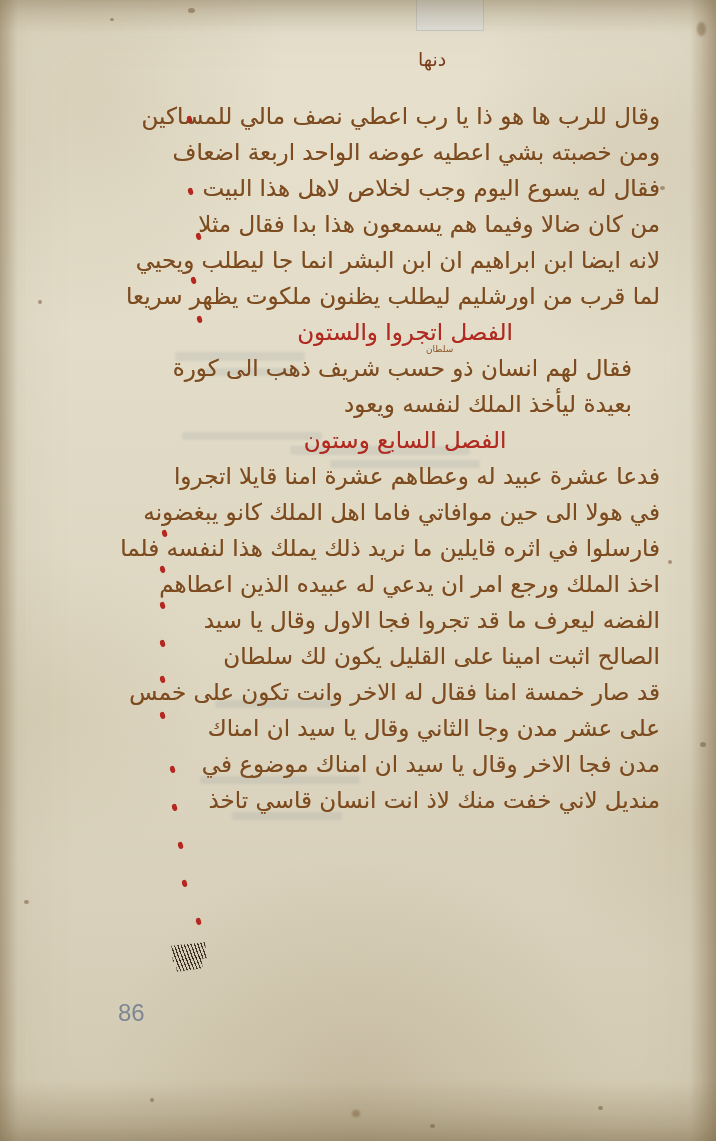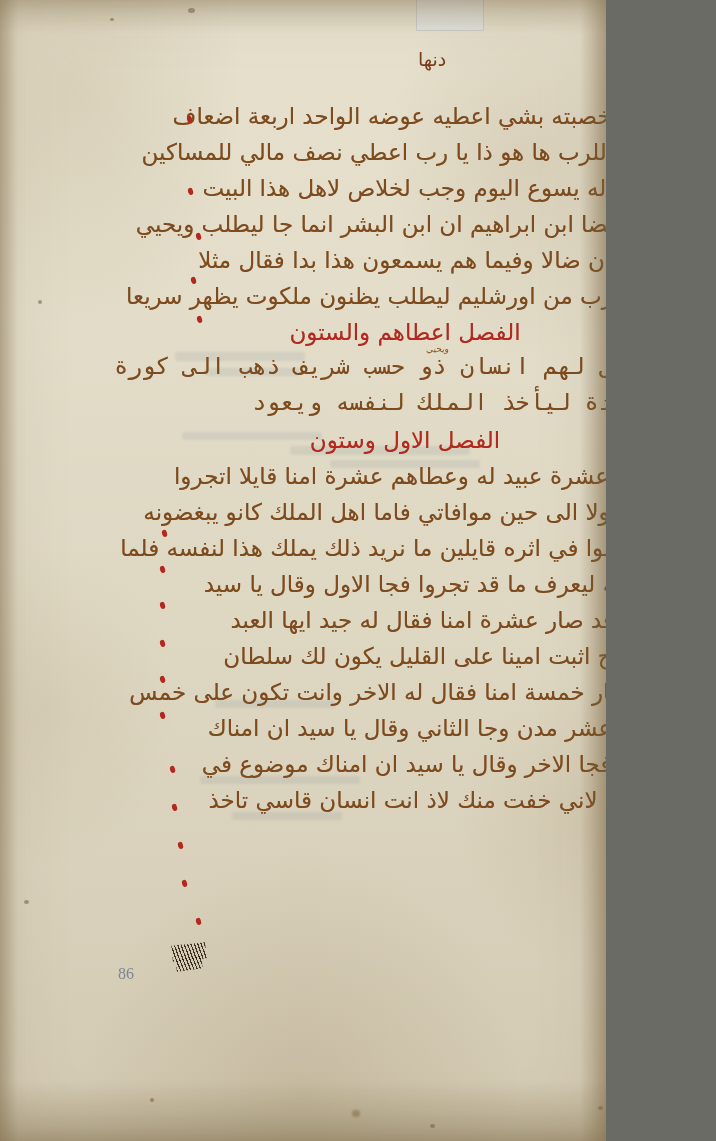"دنها" #page { width: 606px -> 716px }
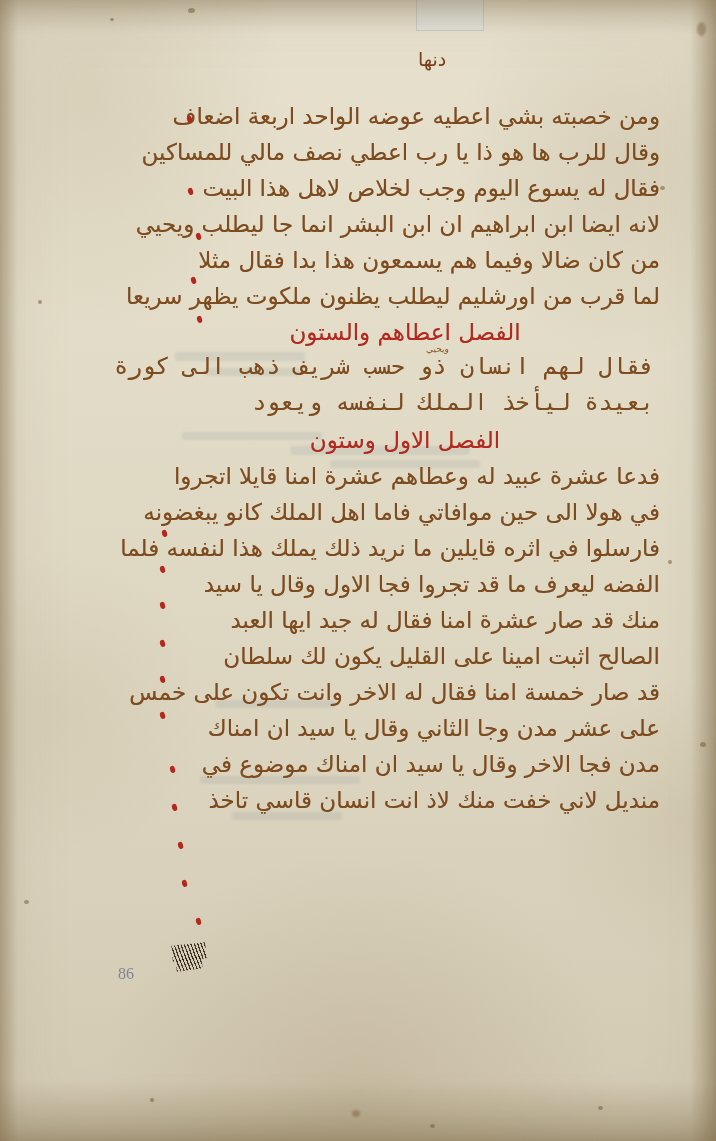"ومن خصبته بشي اعطيه عوضه" div.line { order: before "وقال للرب ها هو ذا" -> after "وقال للرب ها هو ذا" }
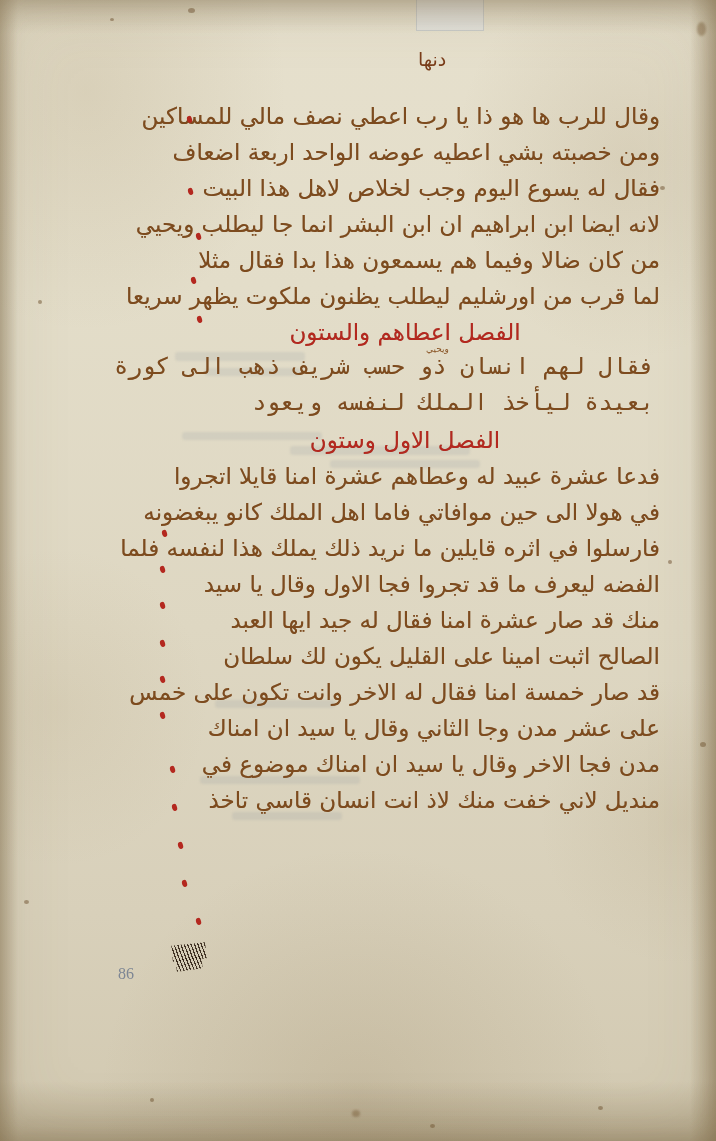"لانه ايضا ابن ابراهيم ان" div.line { order: before "من كان ضالا وفيما هم" -> after "من كان ضالا وفيما هم" }
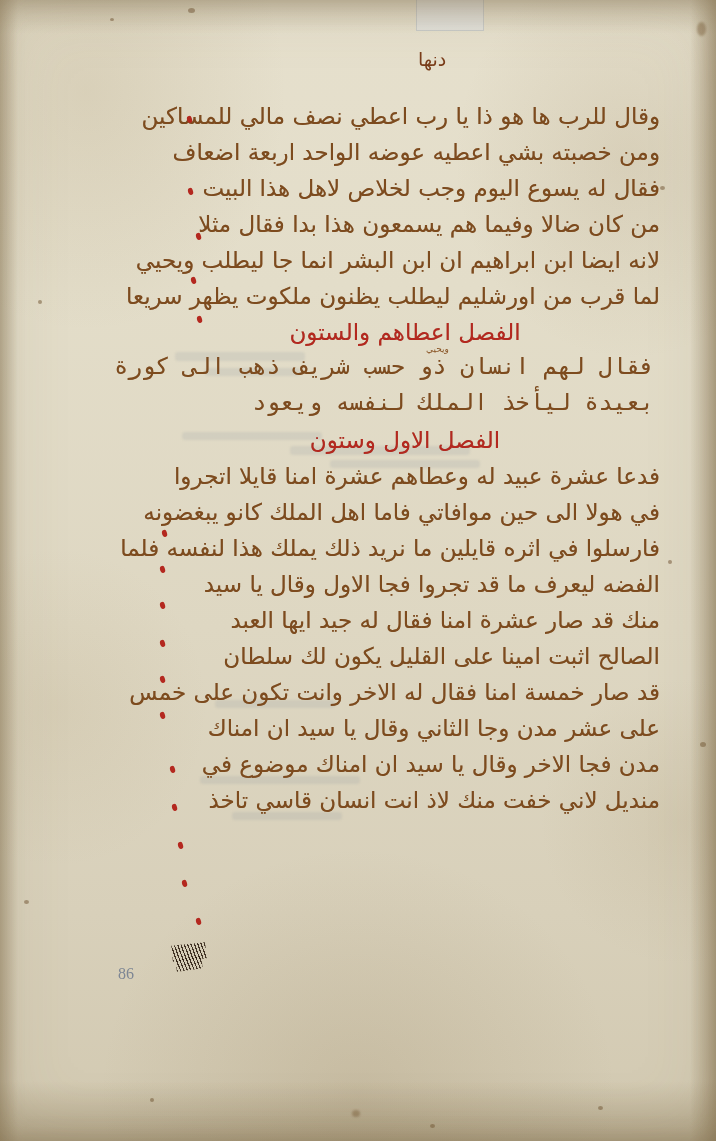"الفصل اعطاهم والستون" div.line { text: اعطاهم -> اتجروا }
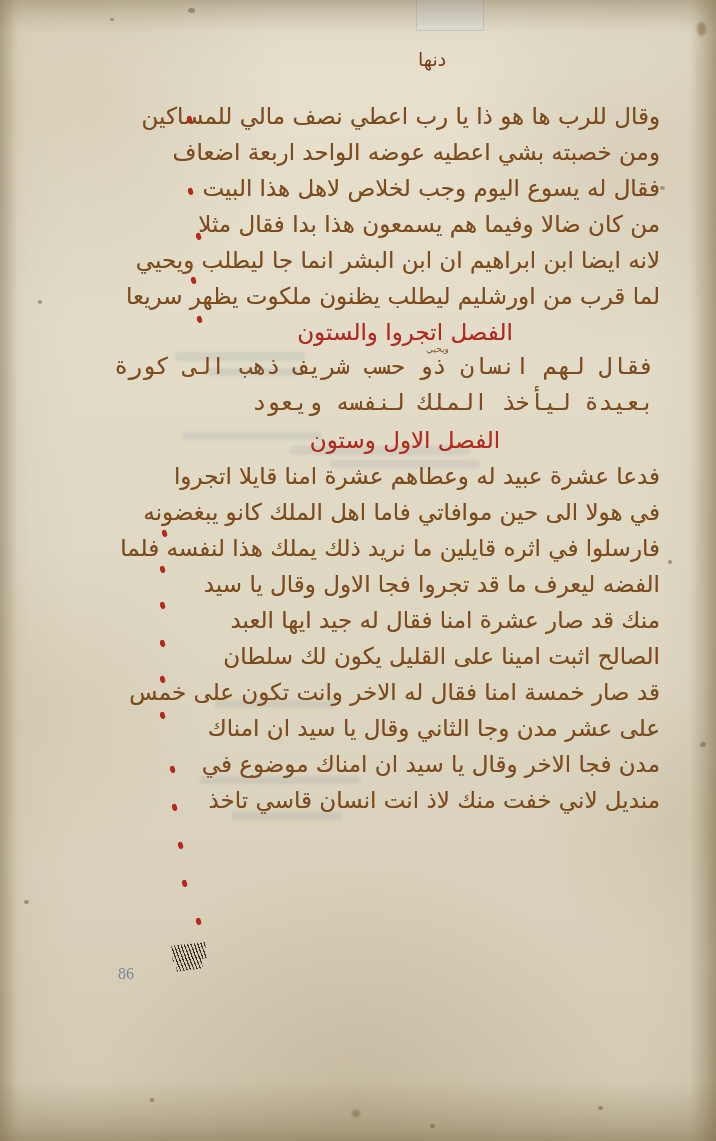"ويحيي" div.tiny-note { text: ويحيي -> سلطان }
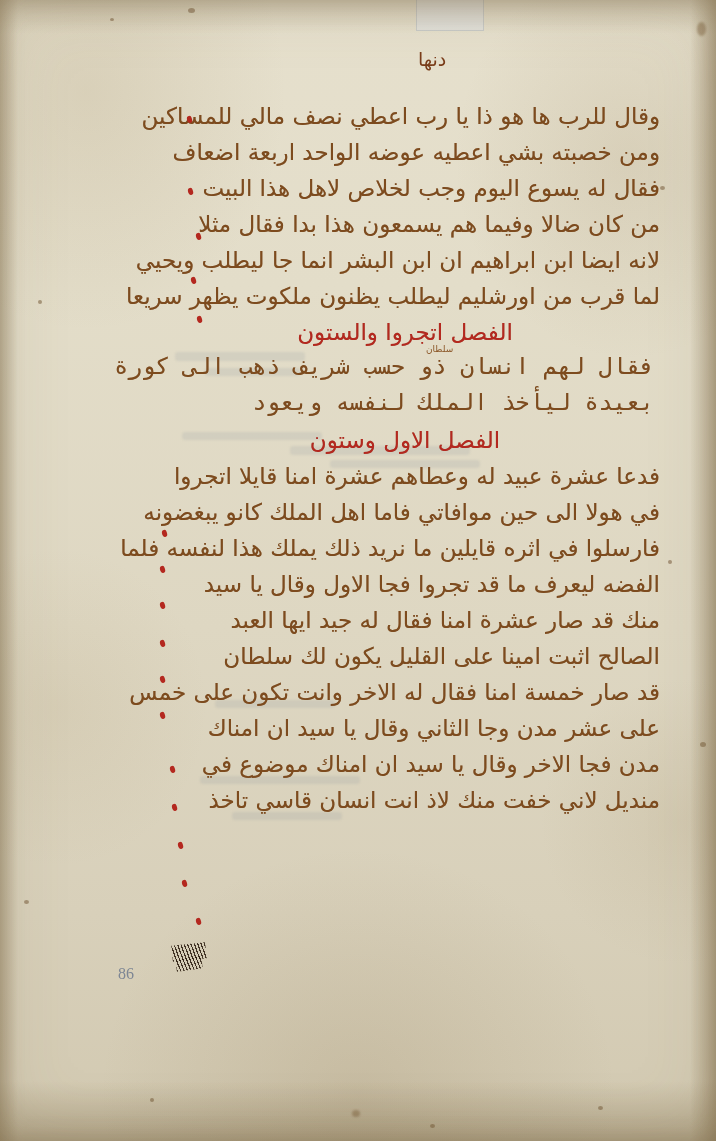"فقال لهم انسان ذو حسب" .line.shift { font-family: Liberation Mono, monospace -> none; margin-right: 6px -> 28px }
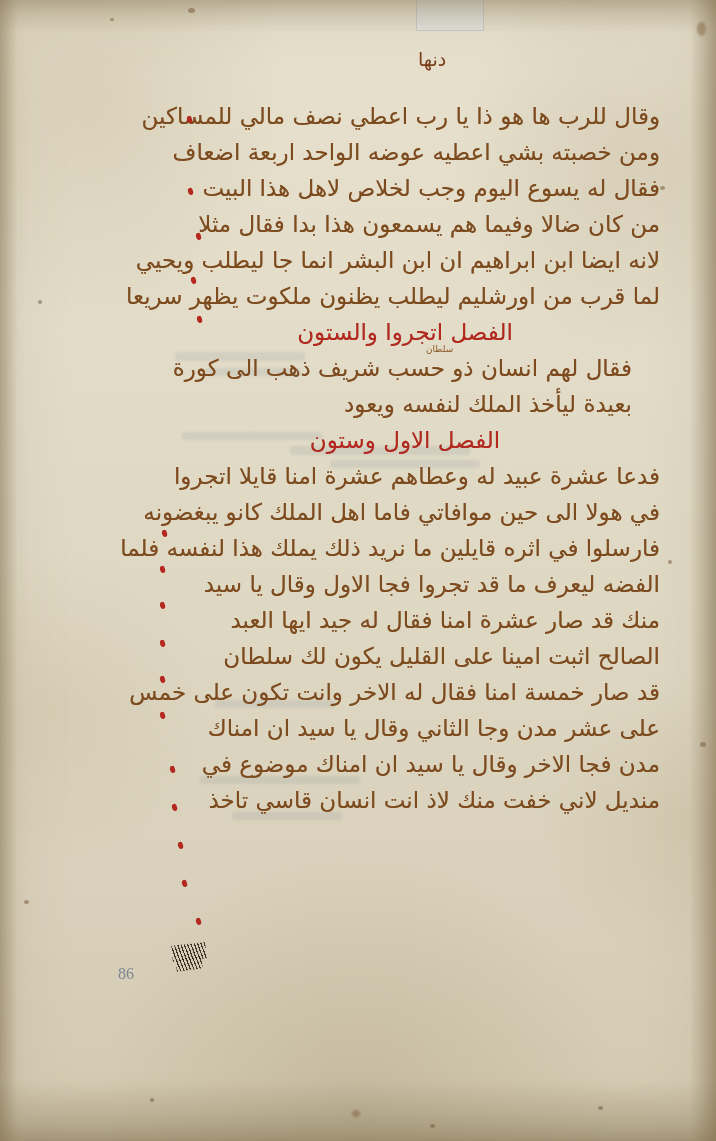"الفصل الاول وستون" div.line { text: الاول -> السابع }
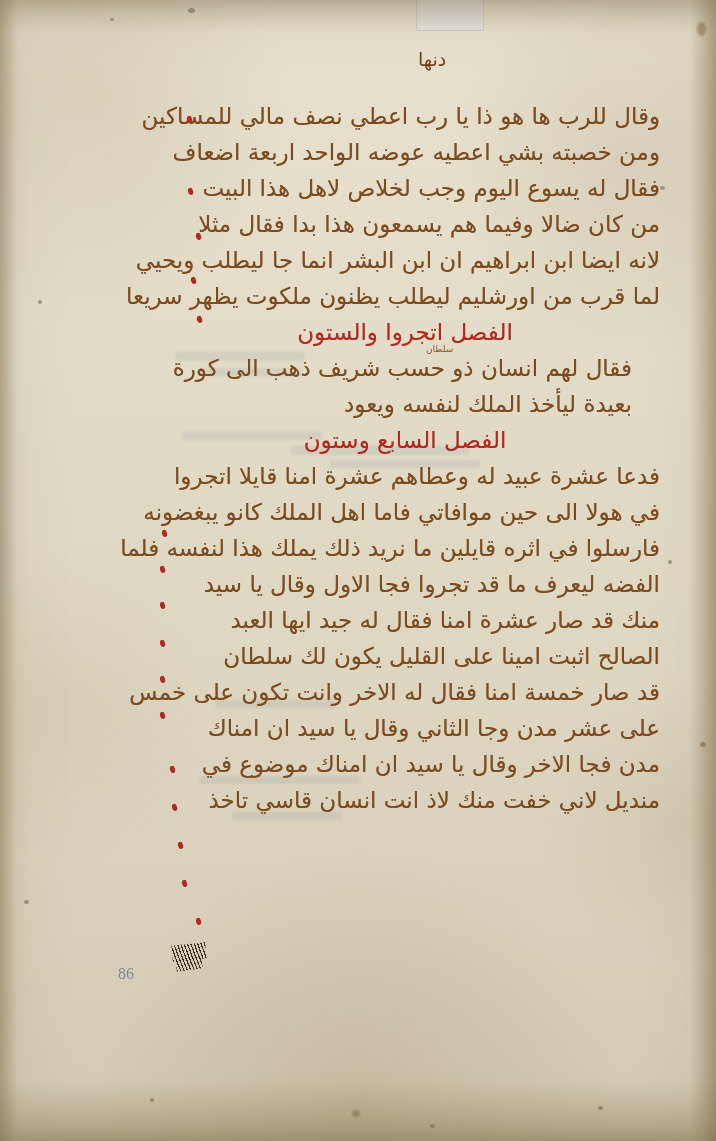"اخذ الملك ورجع امر ان" div.line { html: none -> <div>اخذ الملك ورجع امر ان يدعي له عبيده الذين اعطاهم</div> }
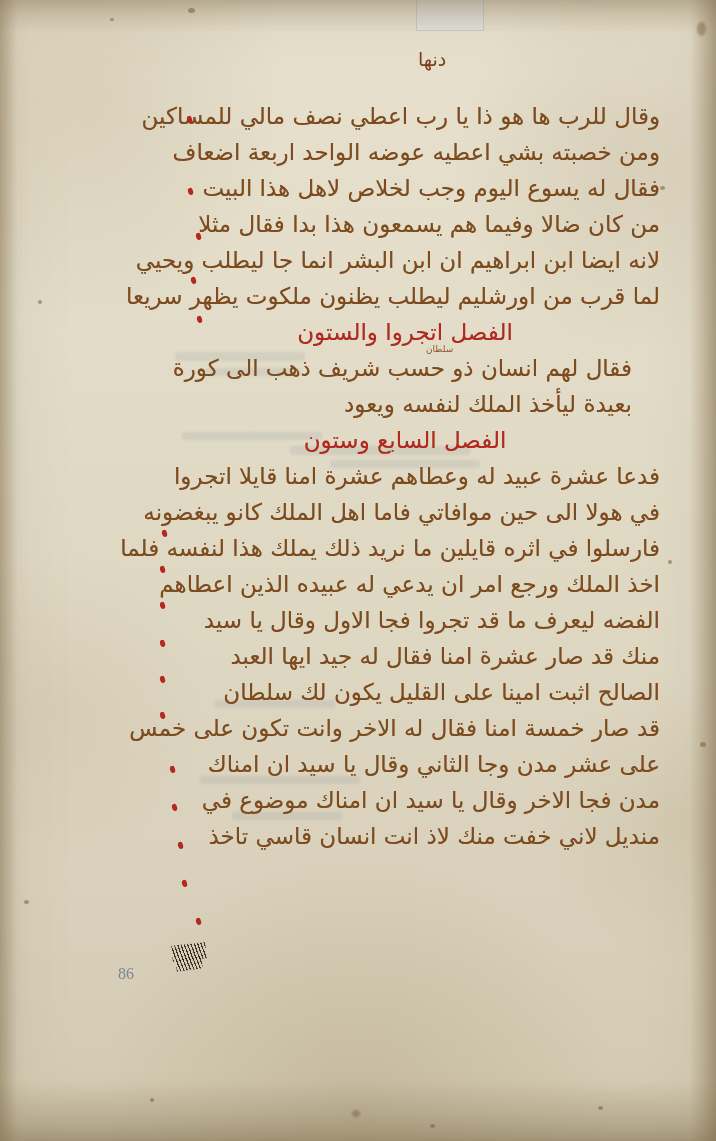"منك قد صار عشرة امنا" div.line { html: <div>منك قد صار عشرة امنا فقال له جيد ايها العبد</div> -> none }
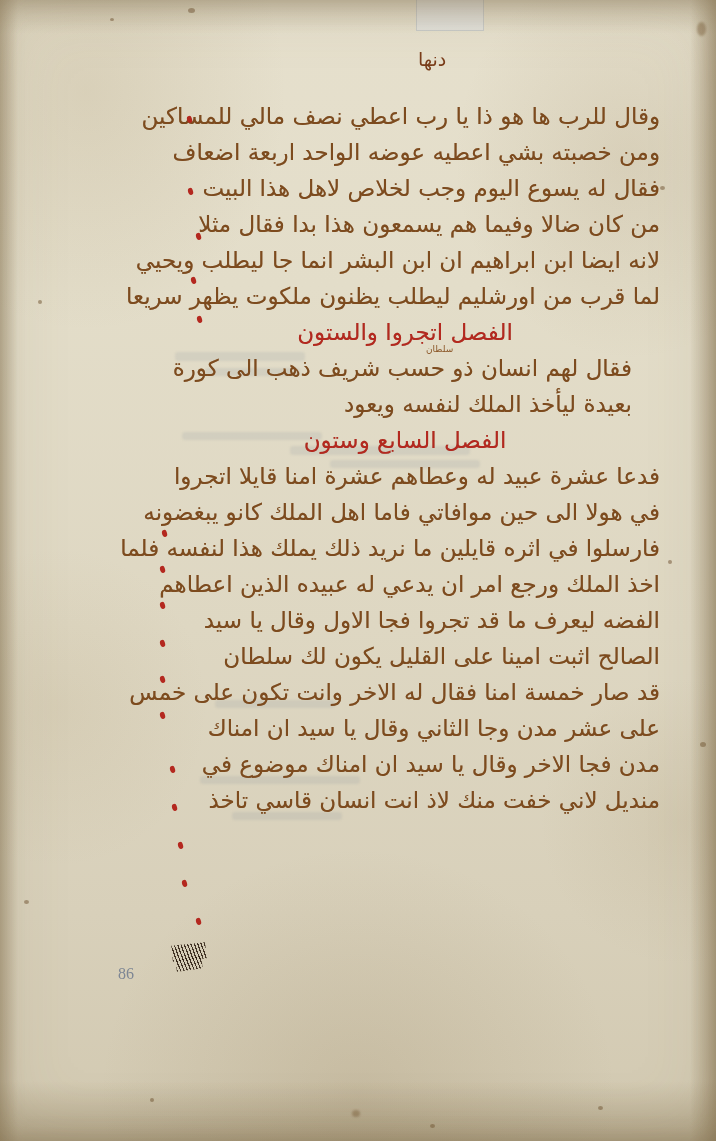"86" #folio { font-family: Liberation Serif, serif -> Liberation Sans, sans-serif; font-size: 16px -> 24px; top: 965px -> 999px }
